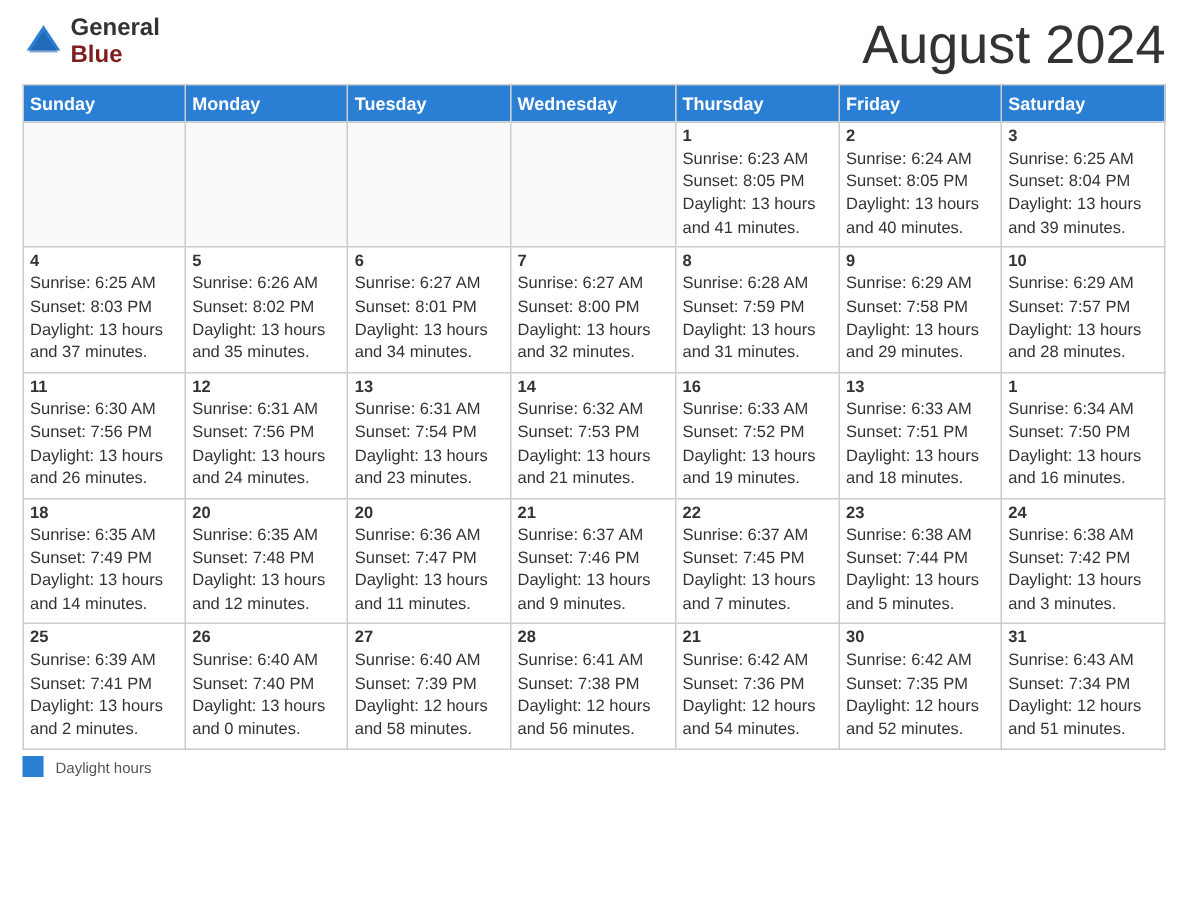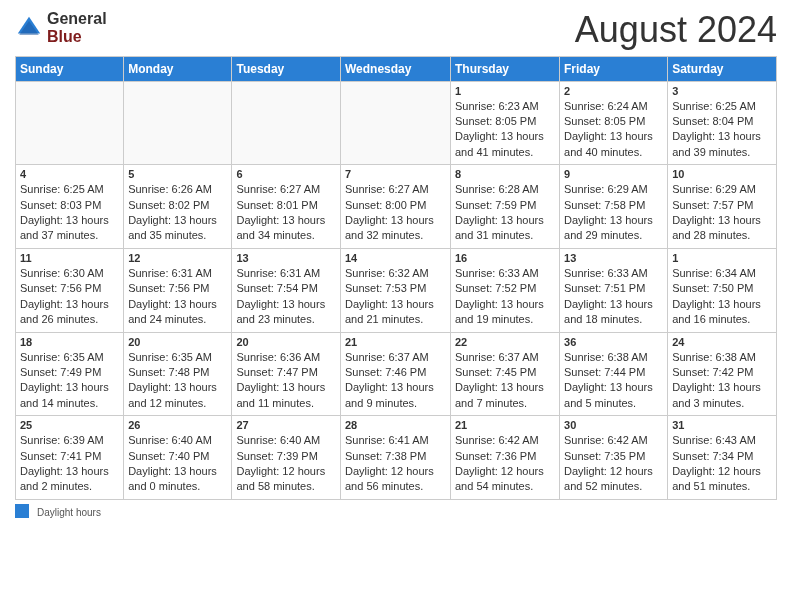"36" span.day-number { text: 36 -> 23 }
